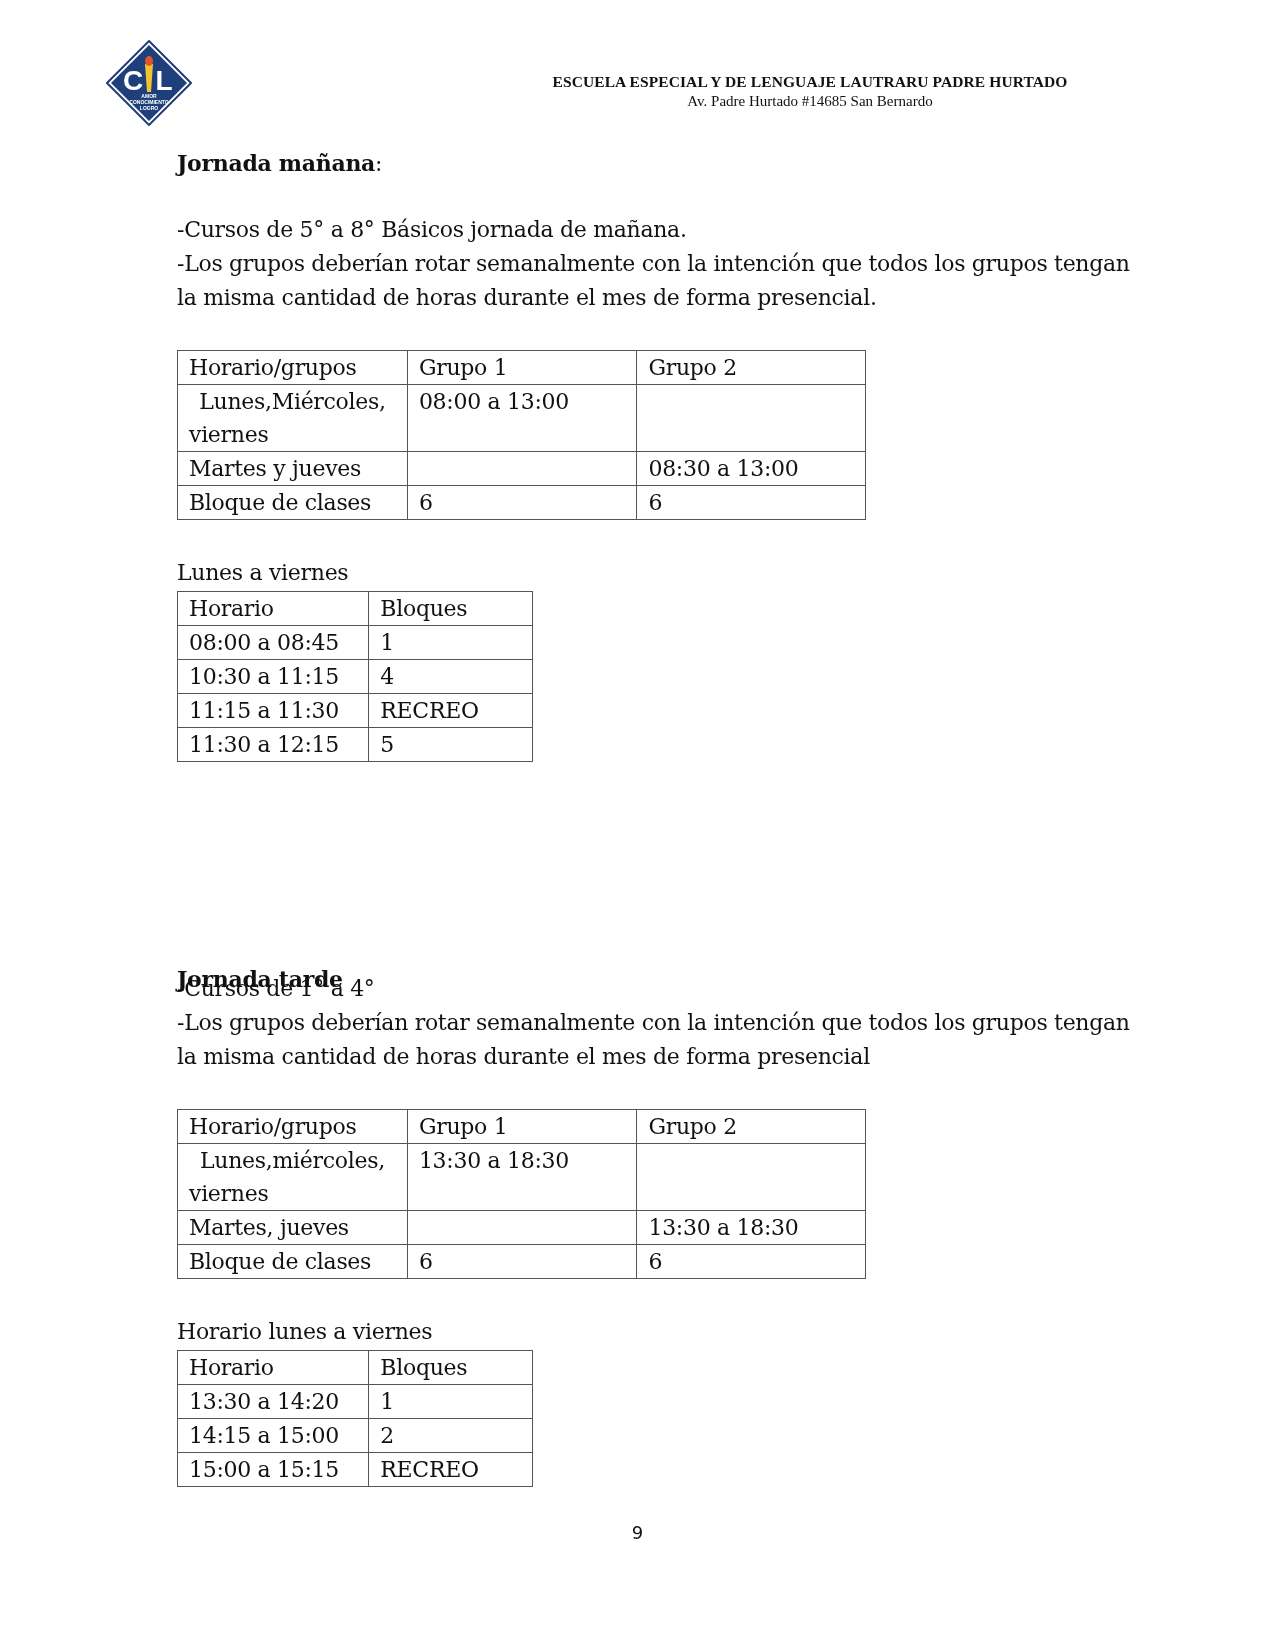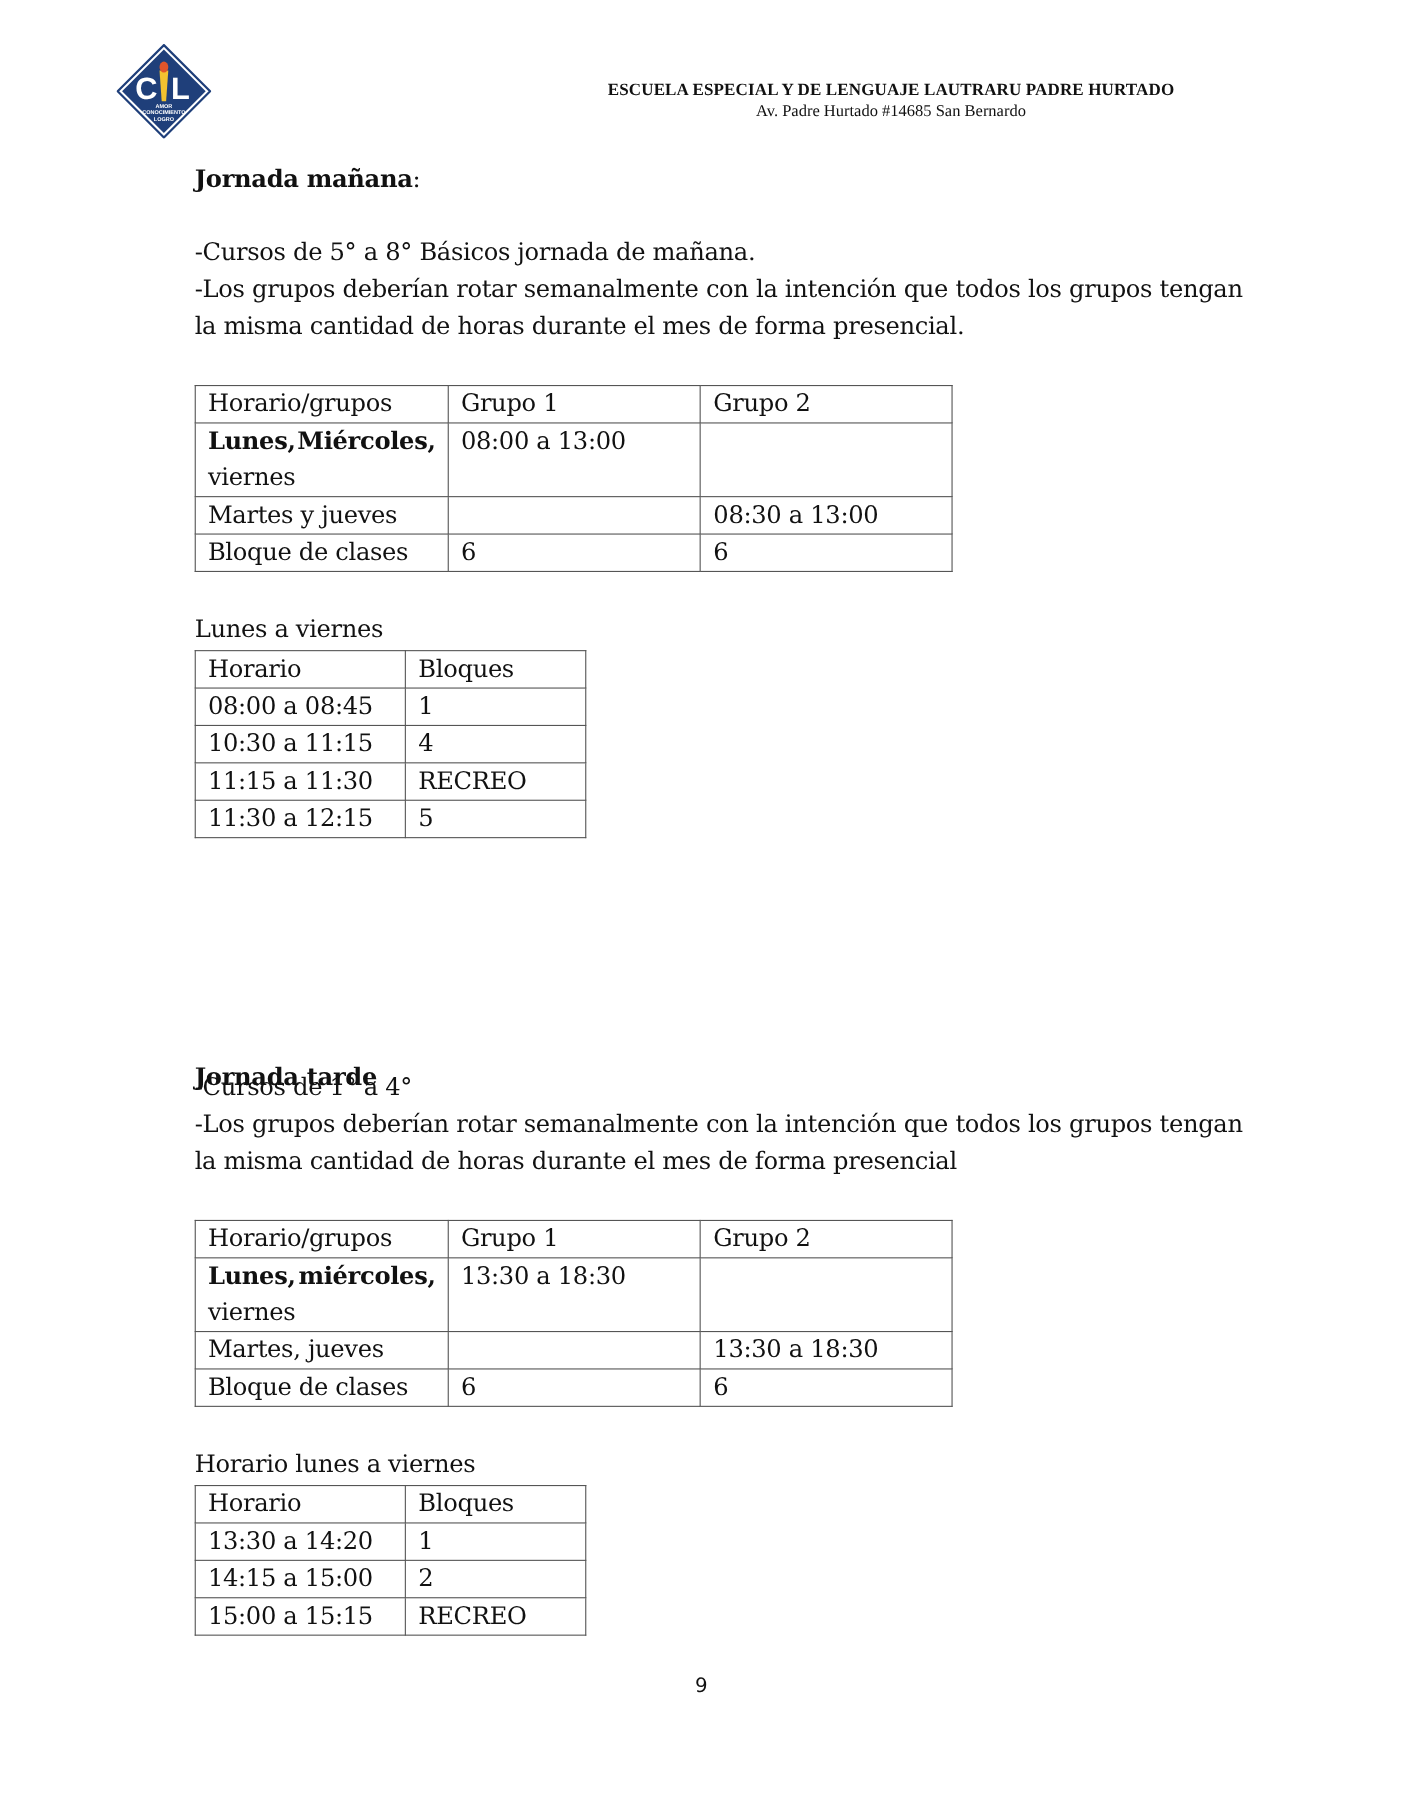"Lunes," .just-line { font-weight: bold -> none; justify-content: space-between -> center }
